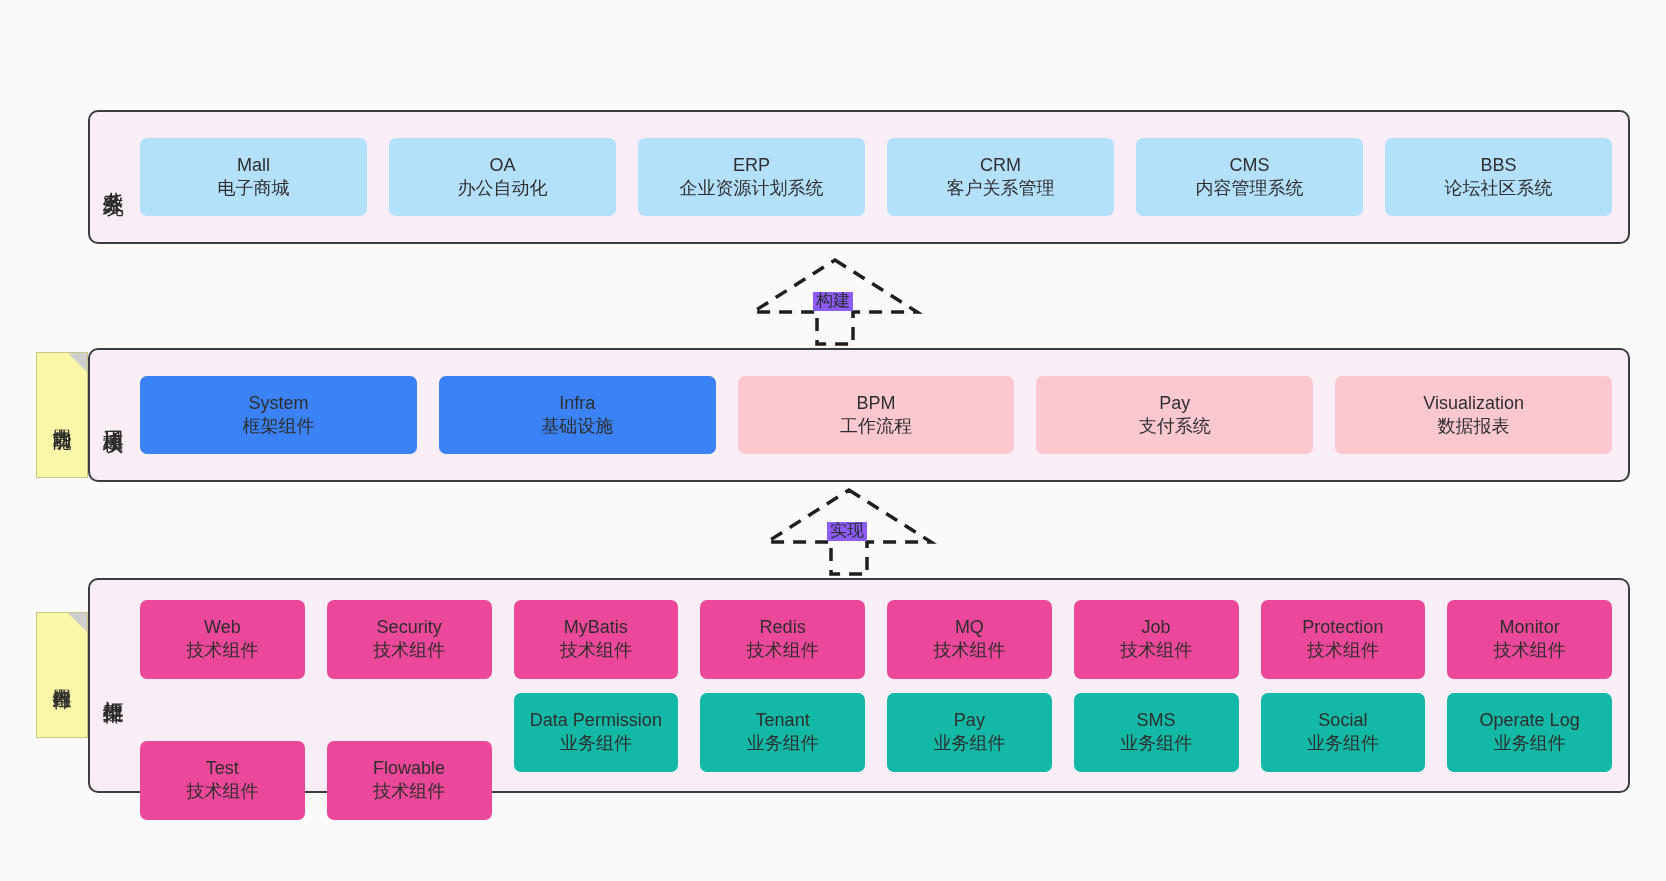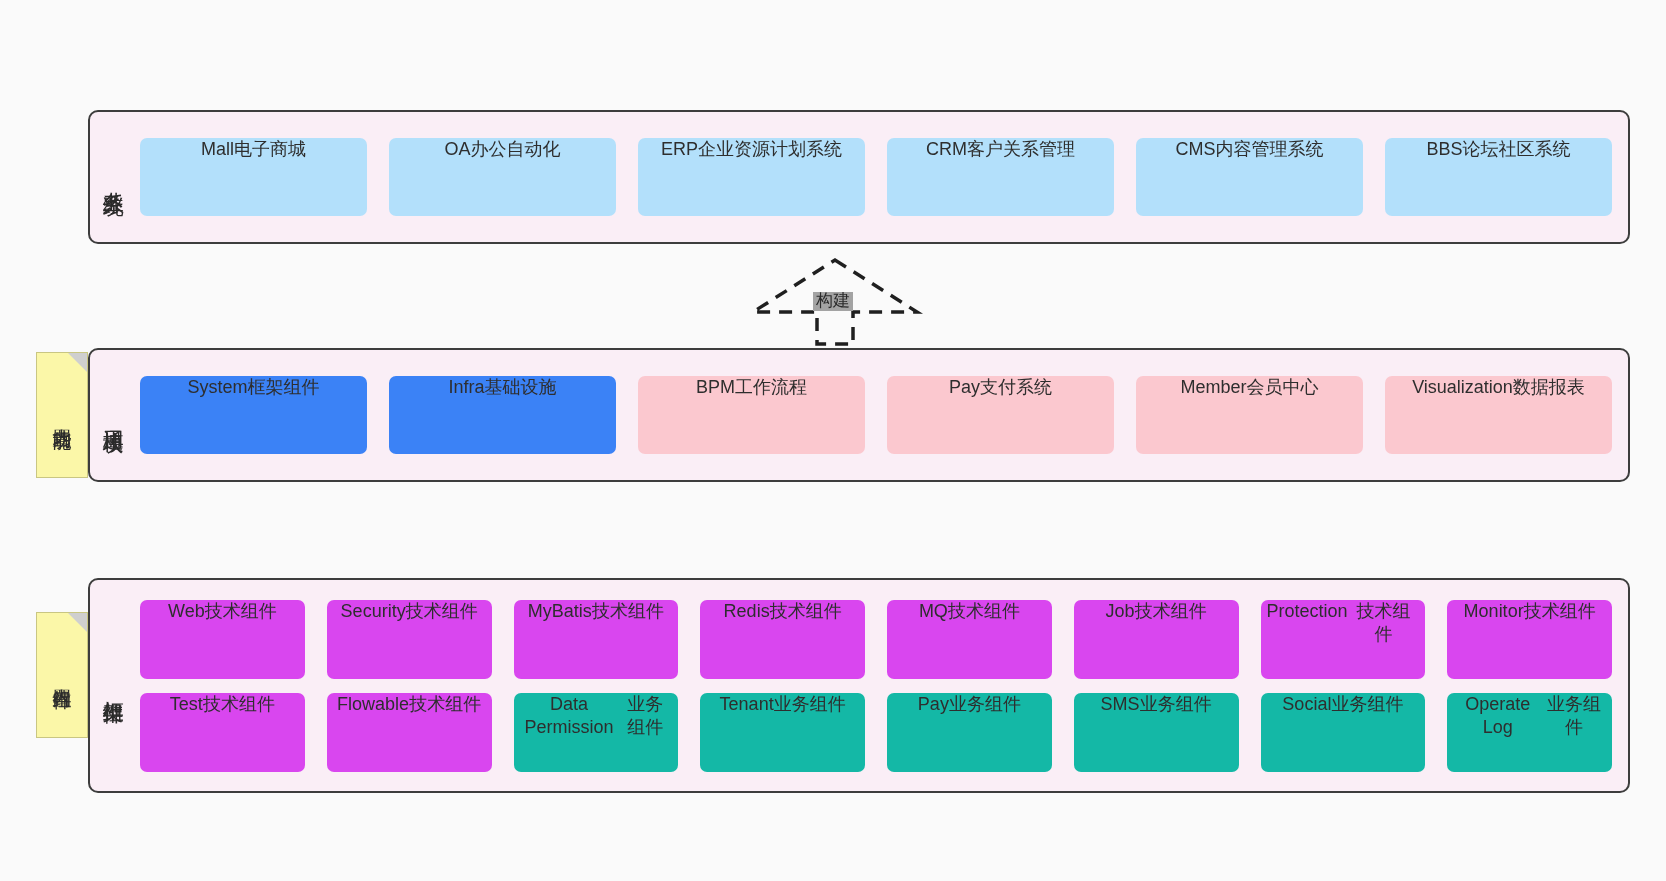"Mall" .node { align-items: none -> center; flex-direction: row -> column; padding: 0 6px -> 8px 6px }
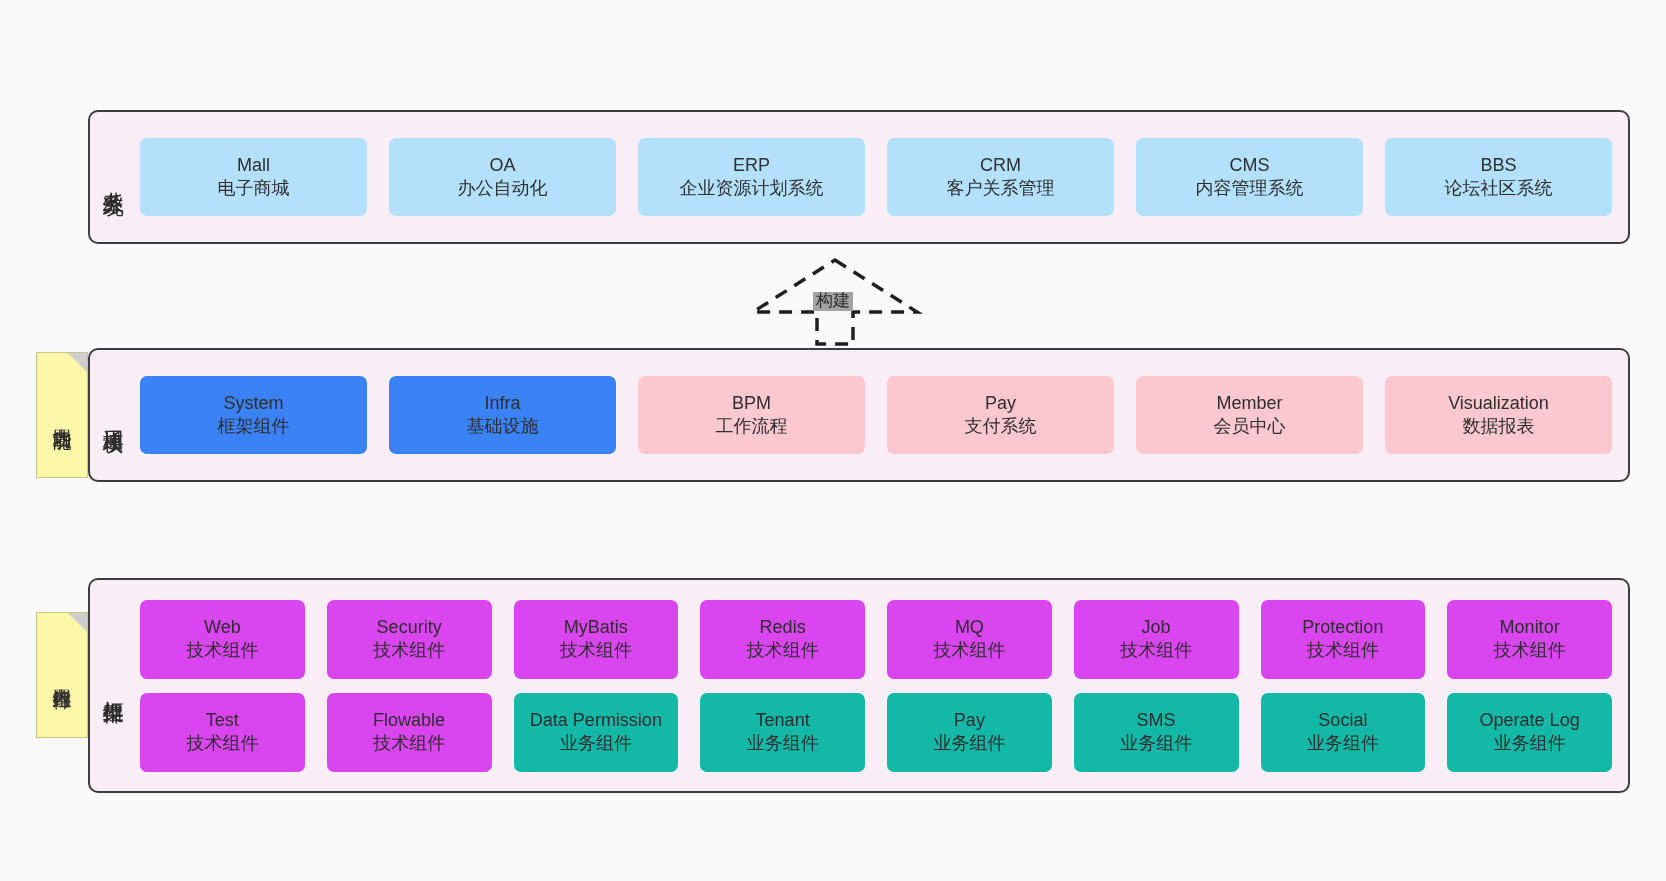"构建" .gen-label { background: #a3a3a3 -> #8b5cf6 }
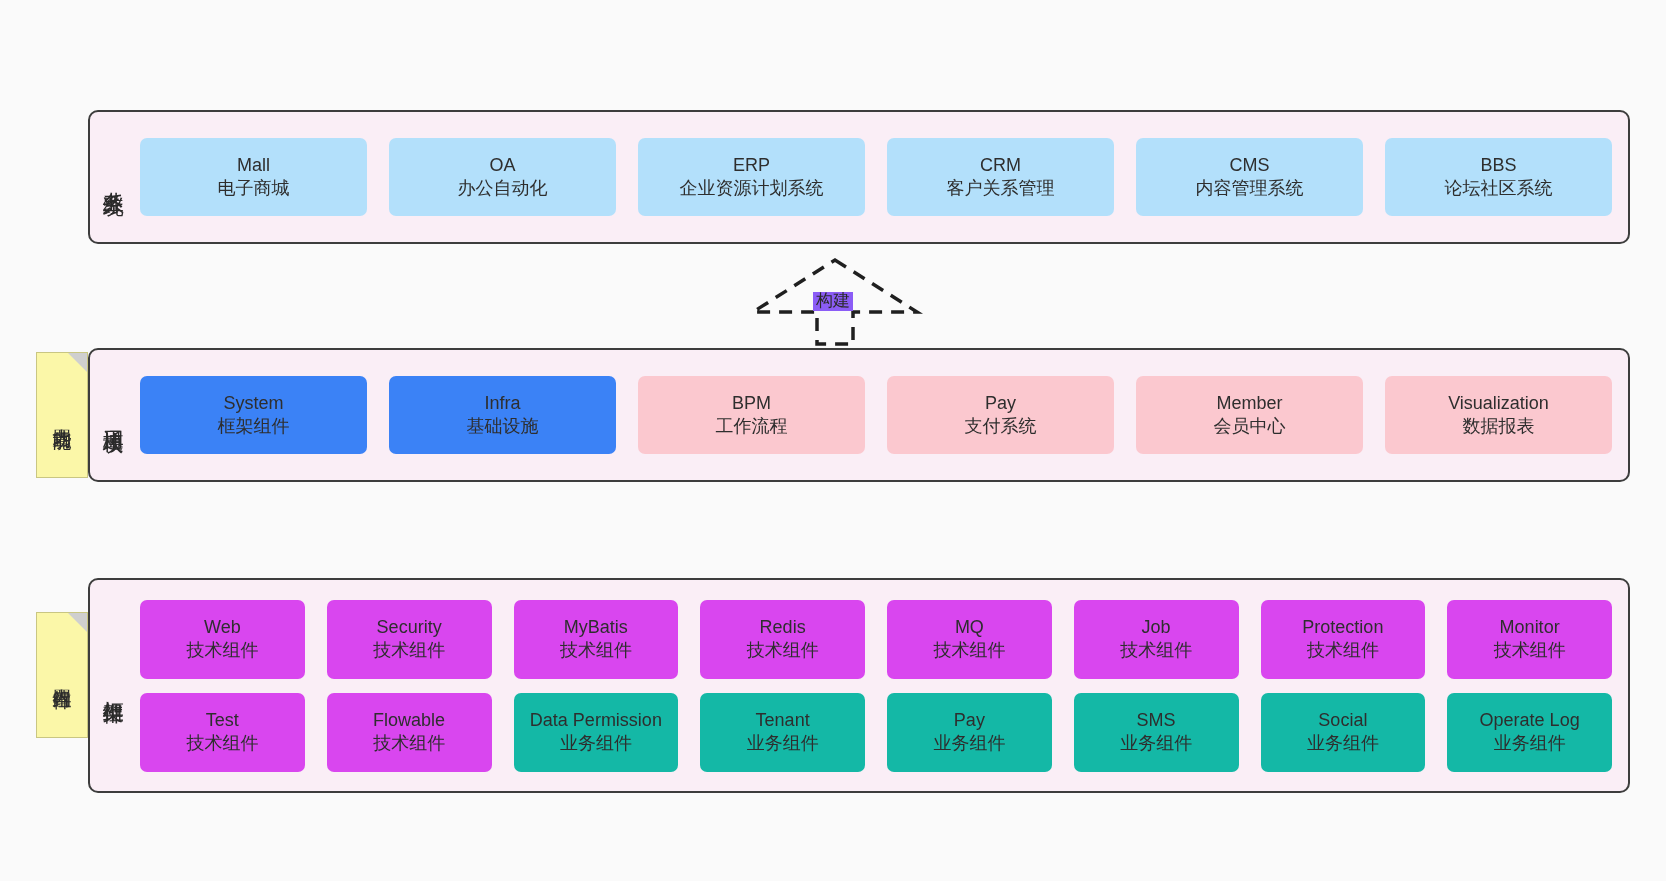"Member" div.node { html: <div> <span>Member</span> <span>会员中心</span> </div> -> none }
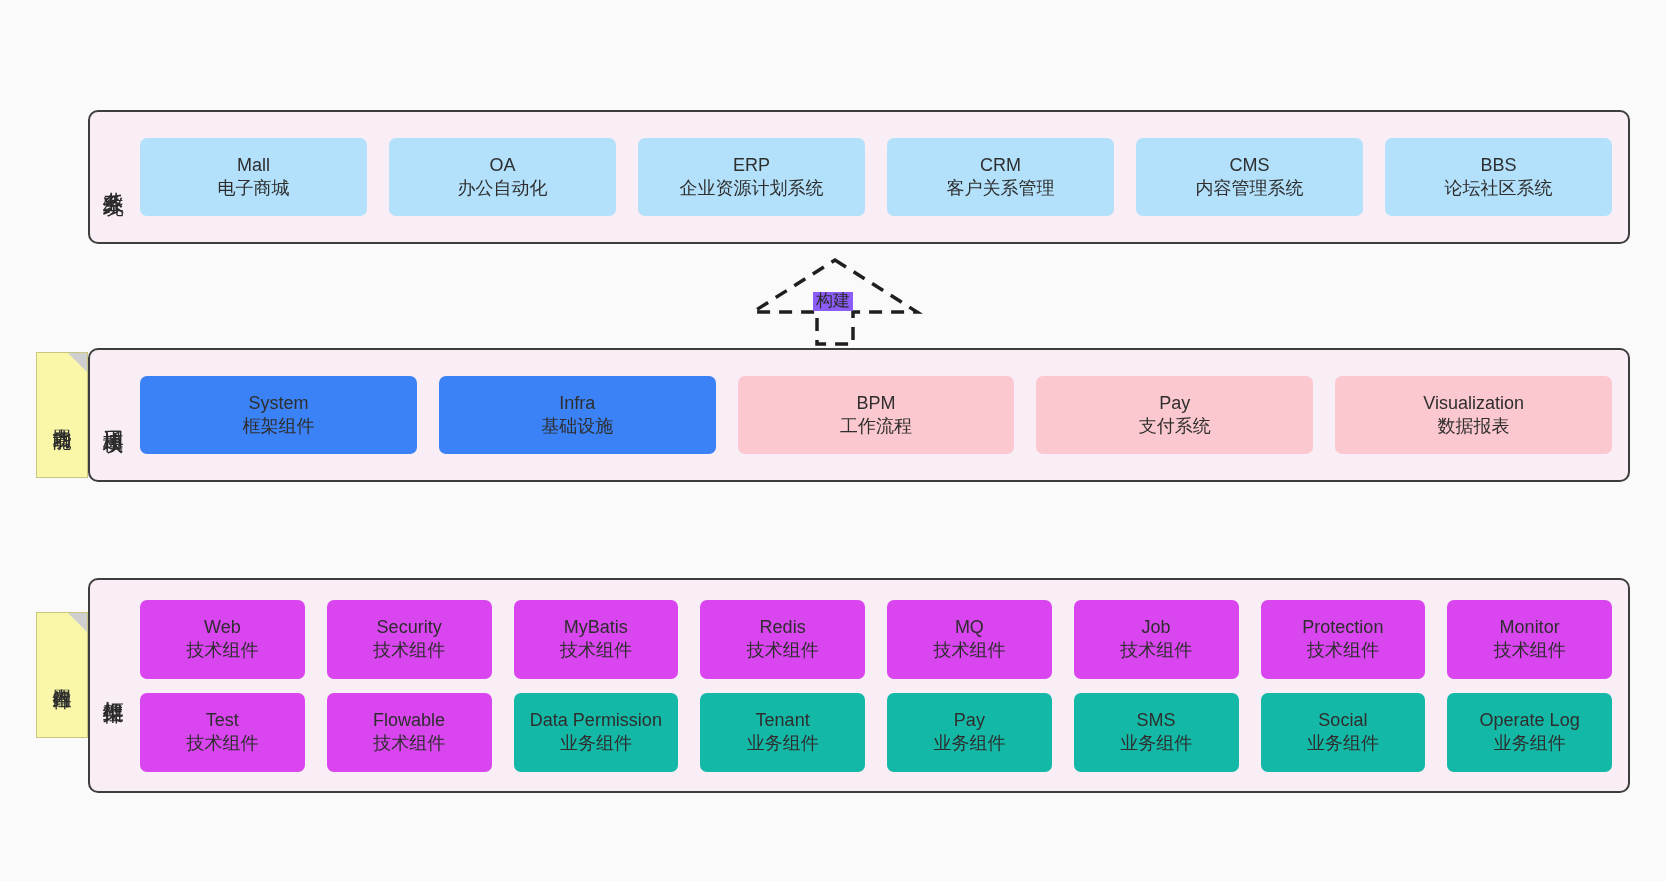"实现" div.gen-arrow { html: none -> <div> <svg> <path></path> </svg> <span>实现</span> </div> }
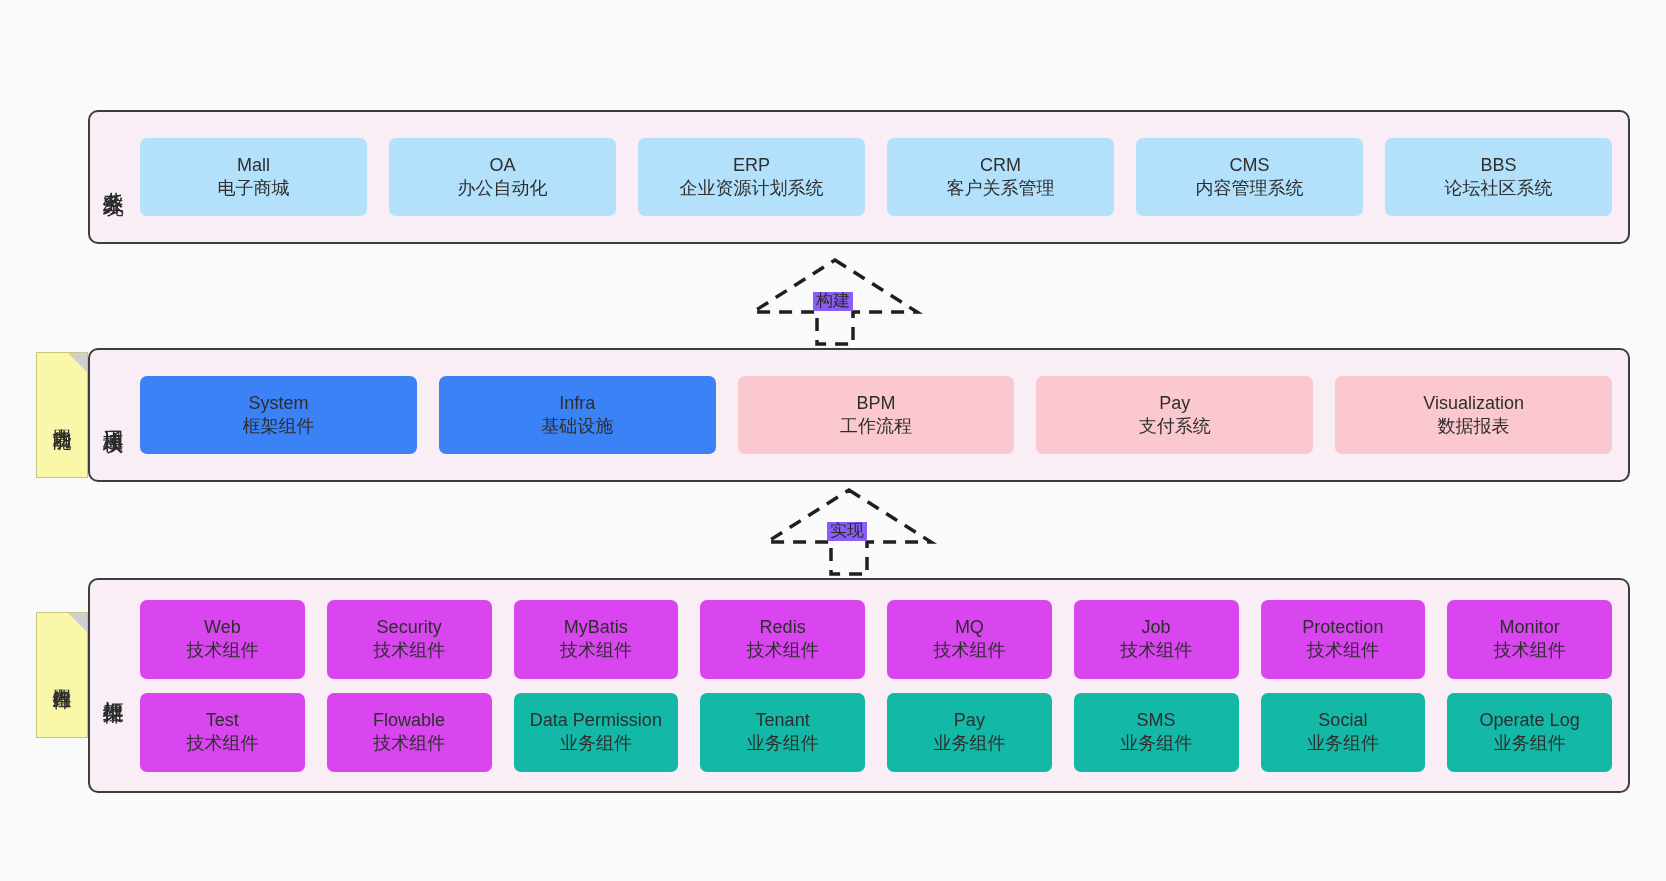"Web" .green-strong { background: #d946ef -> #ec4899; margin-top: none -> 48px }
